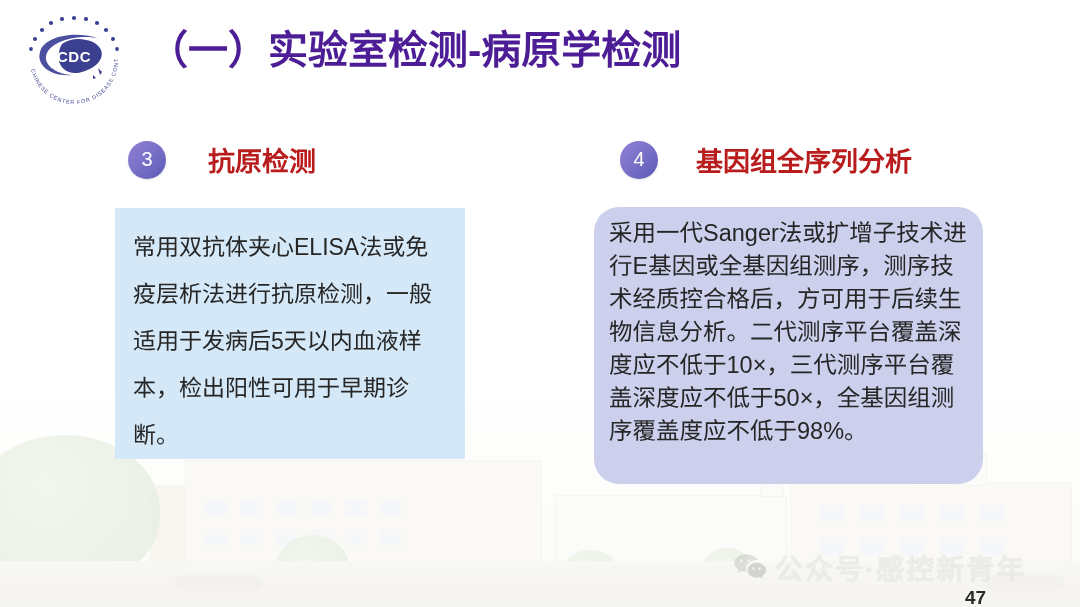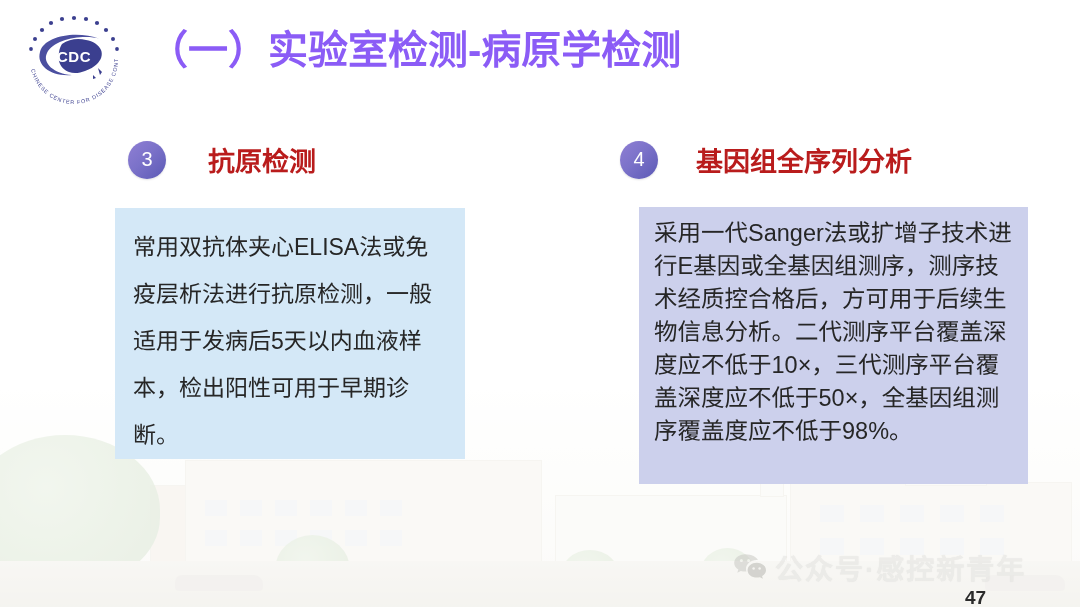"（一）实验室检测-病原学检测" .page-title { color: #8b5cf6 -> #4c1d95 }
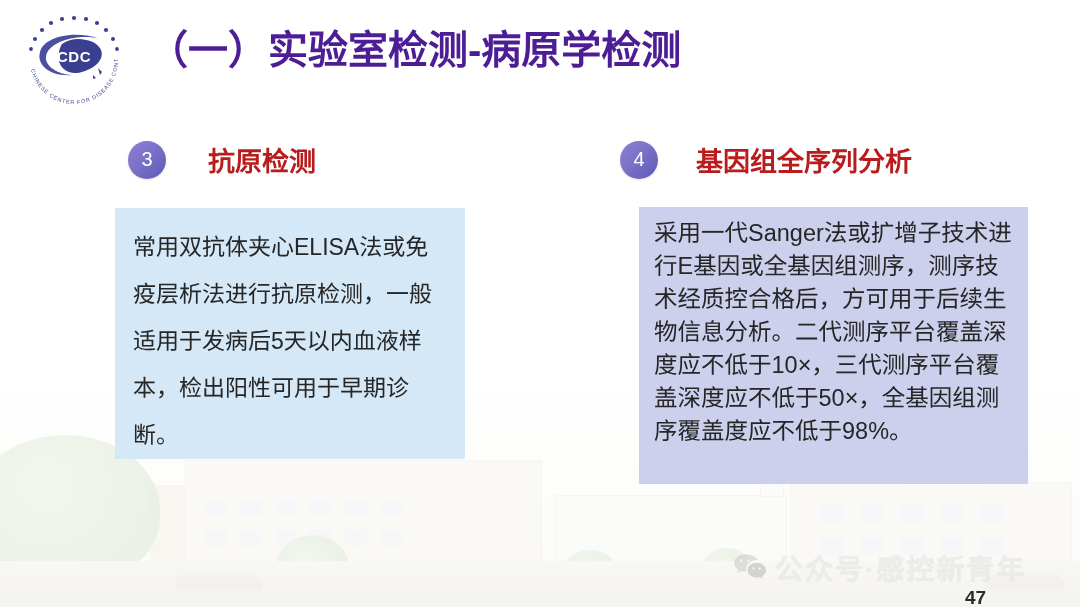"采用一代Sanger法或扩增子技术进行E基因或全基因组测序，测序技术经质控合格后" .box-right { border-radius: none -> 25px; left: 639px -> 594px }
